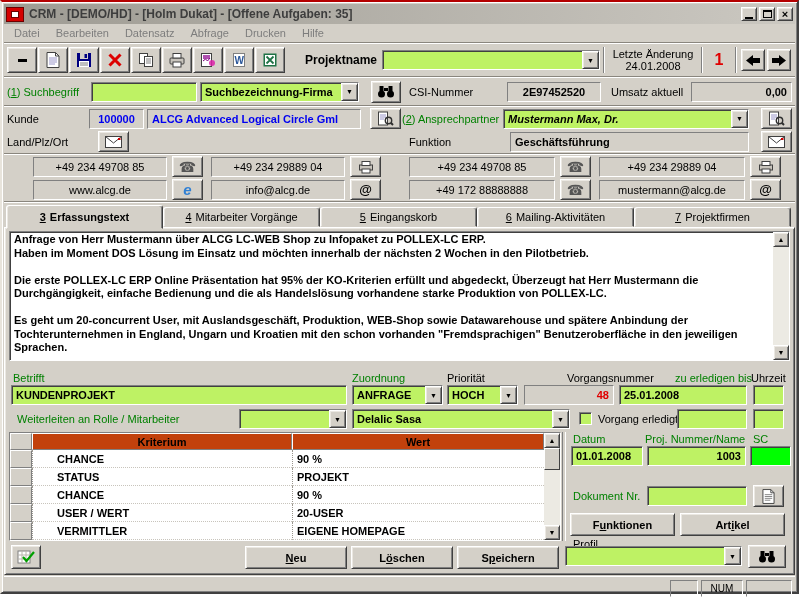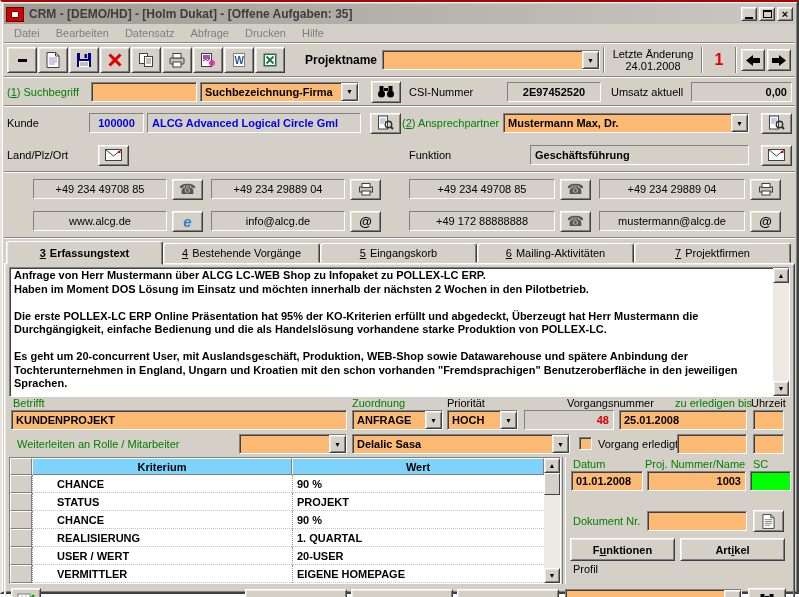"Suchbezeichnung-Firma" .fld { background: #fdba74 -> #bef264 }
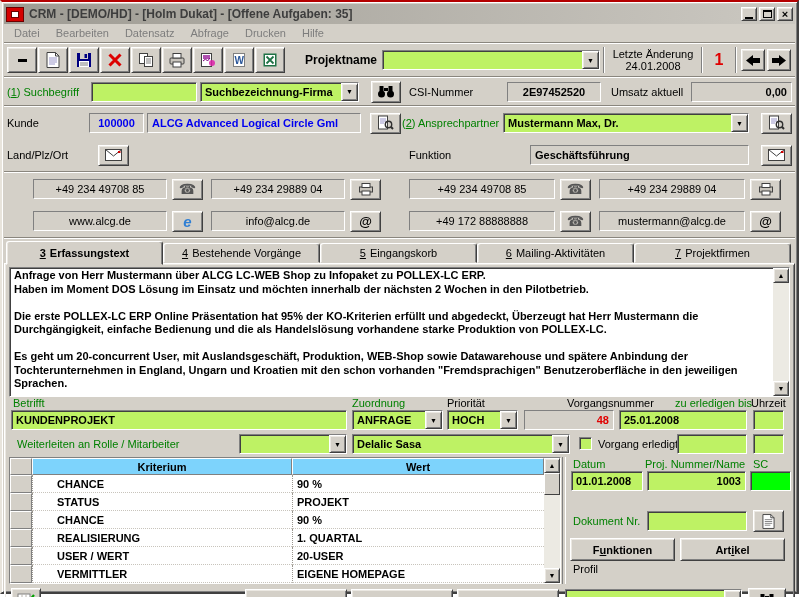"Kunde" .crow, .prow { padding: 16px 3px -> 7px 3px }
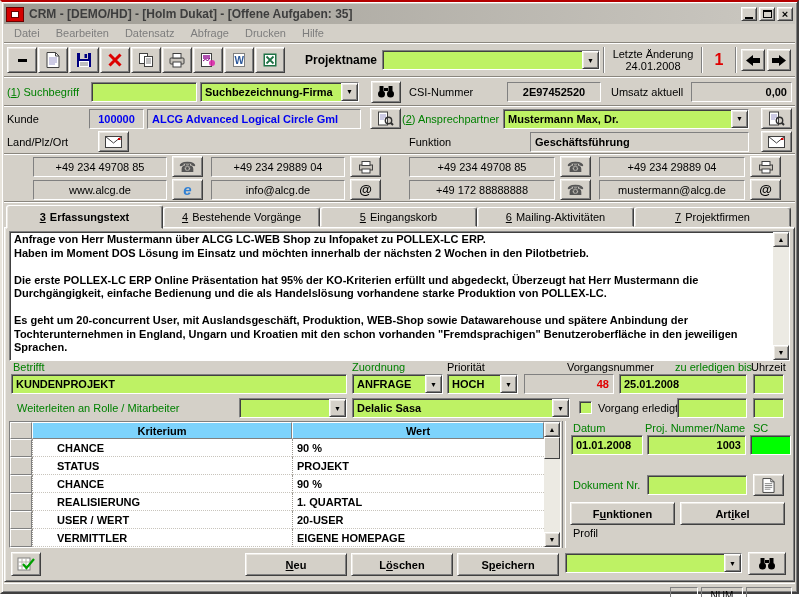"Mustermann Max, Dr." span.fld { font-style: none -> italic }
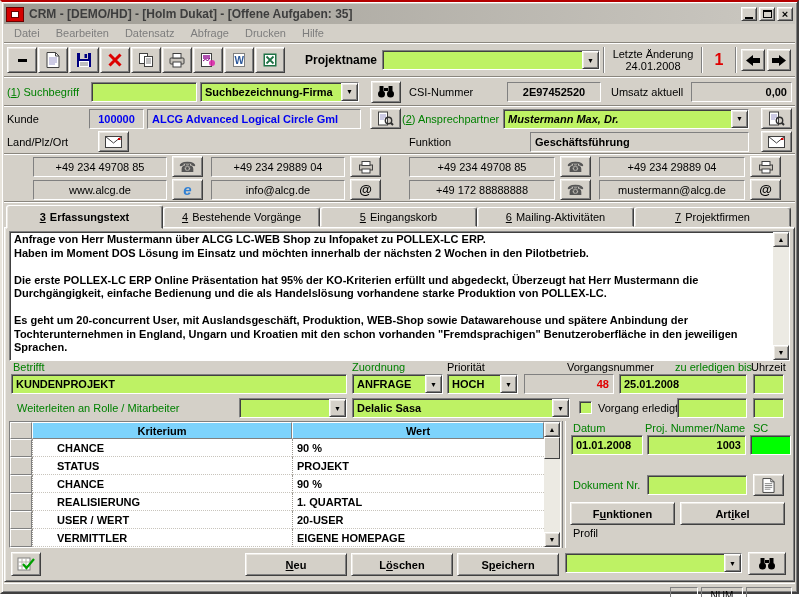"Geschäftsführung" span.flat { margin-left: 20px -> none }
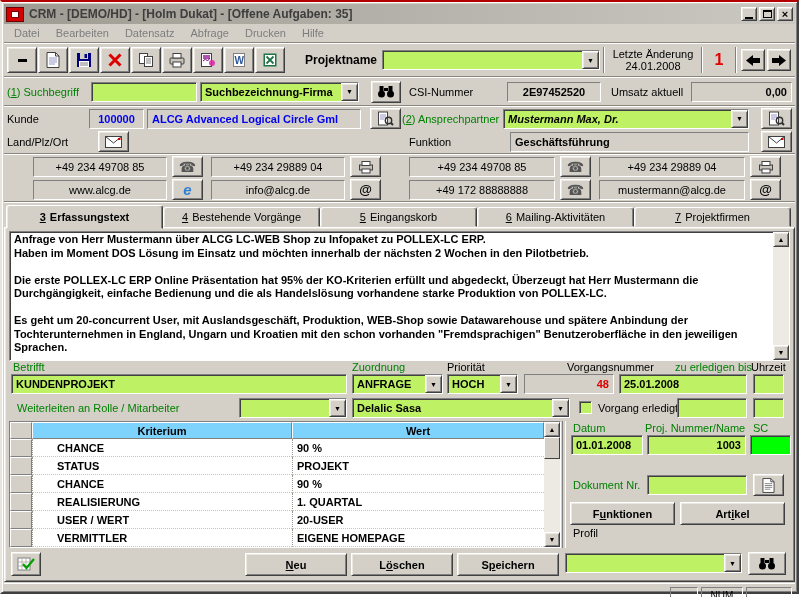"Bestehende Vorgänge" span { text: Bestehende -> Mitarbeiter }
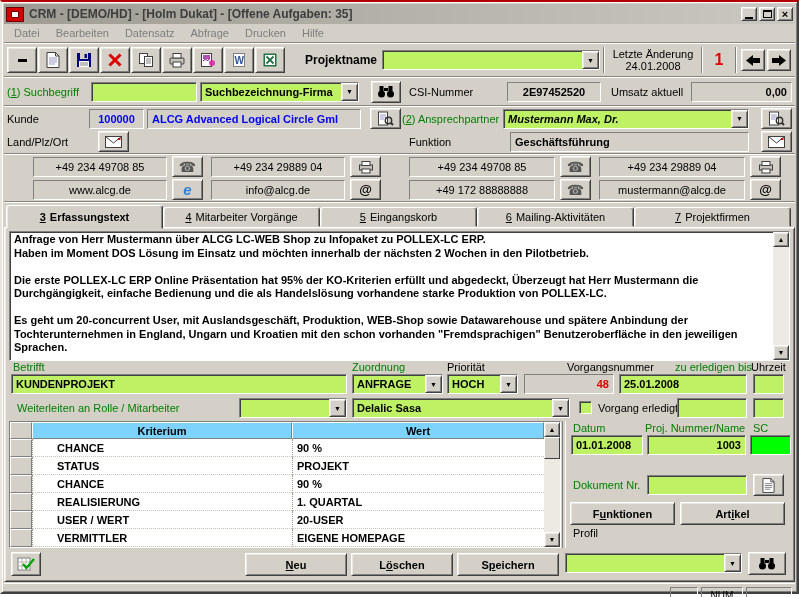"Betrifft" .fields { margin-top: 0 -> 11px }
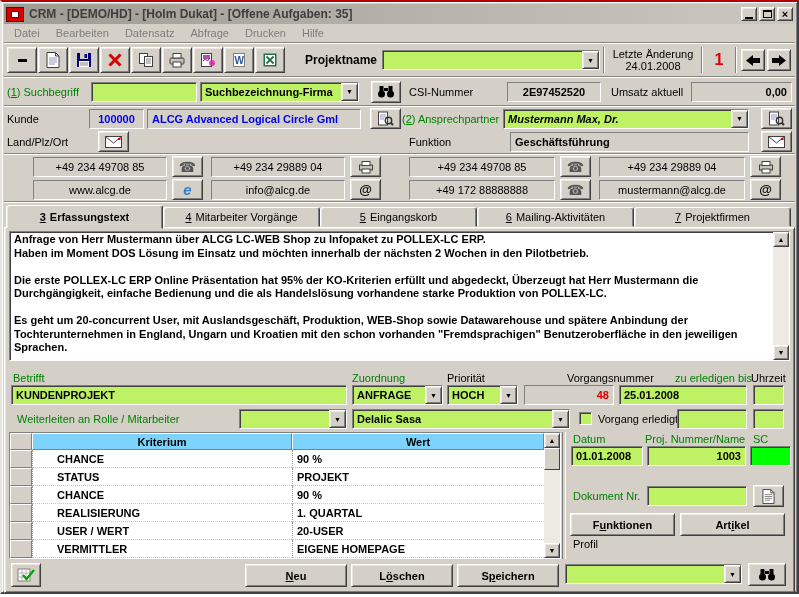"Kriterium" .hcell { background: #7dd3fc -> #c2410c }
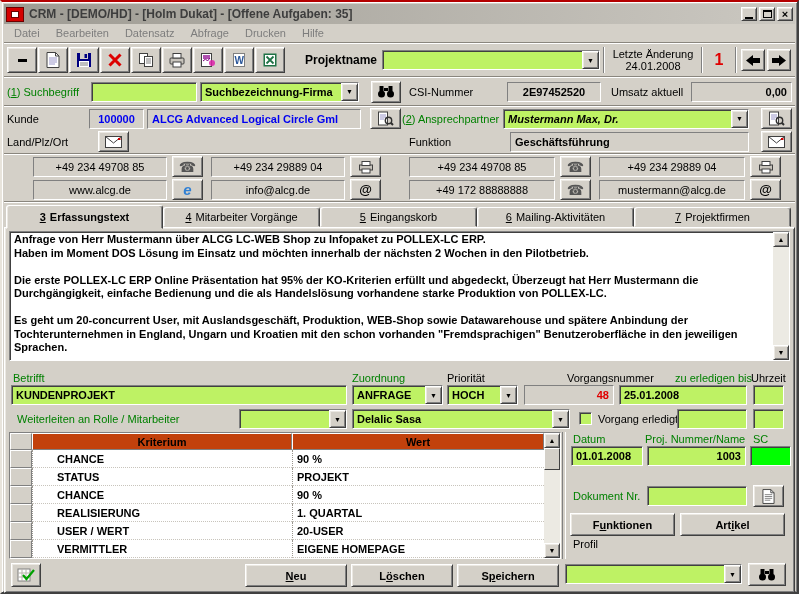"REALISIERUNG" div.trow { html: <div> <span></span> <span>REALISIERUNG</span> <span>1. QUARTAL</span> </div> -> none }
